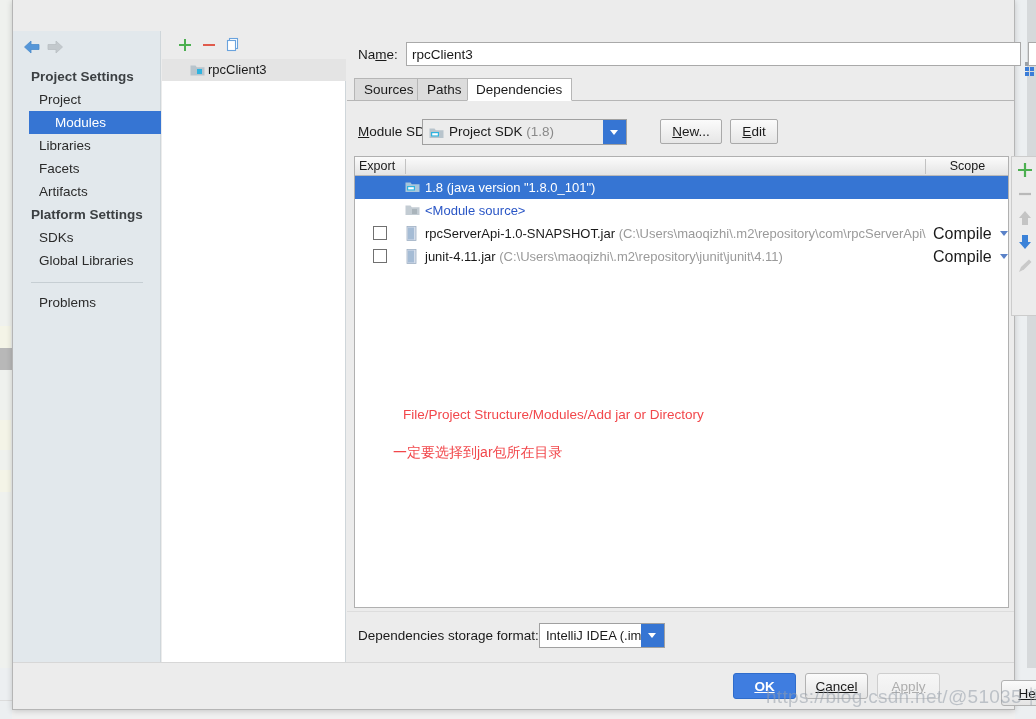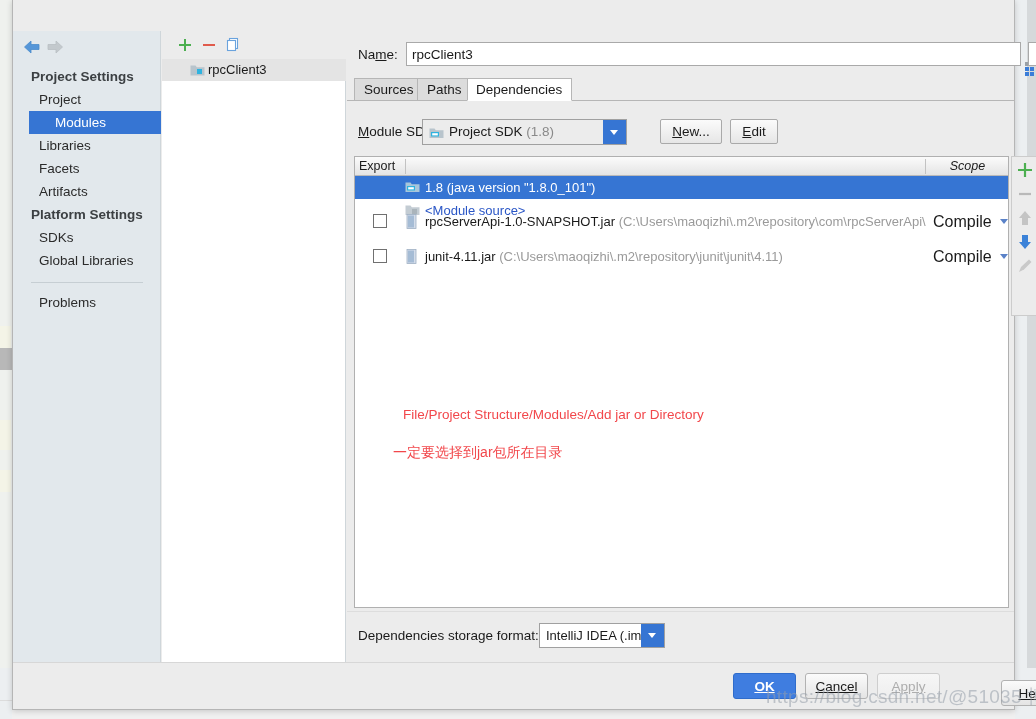"Scope" #th-scope { font-style: italic -> none }
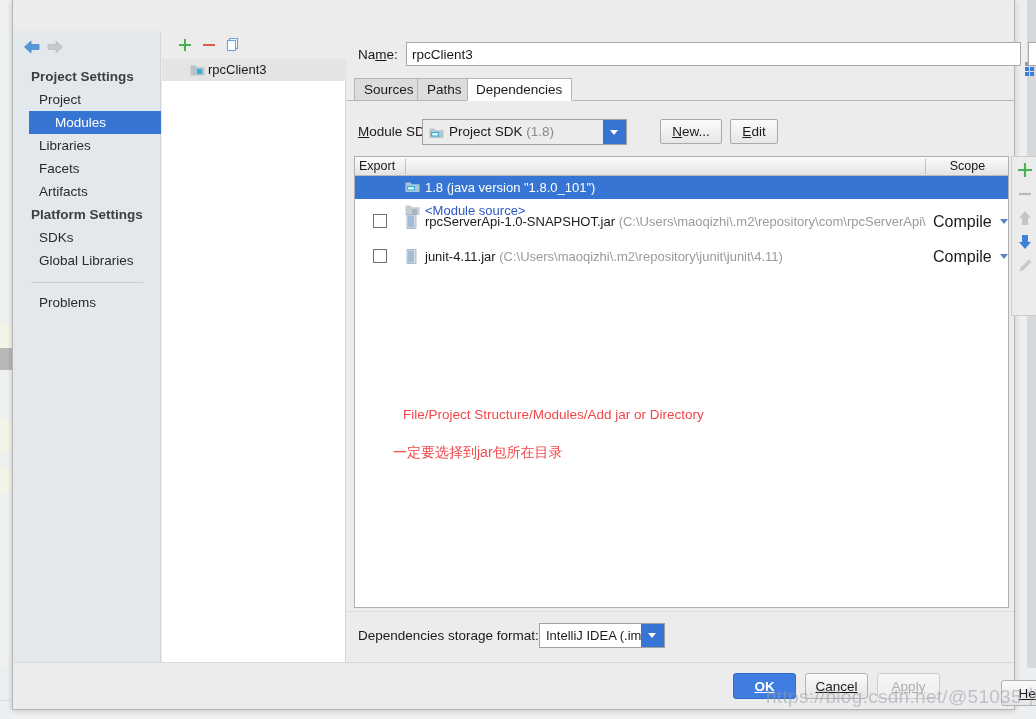"rpcServerApi-1.0-SNAPSHOT.jar" div.dep-row { top: 34px -> 46px }
